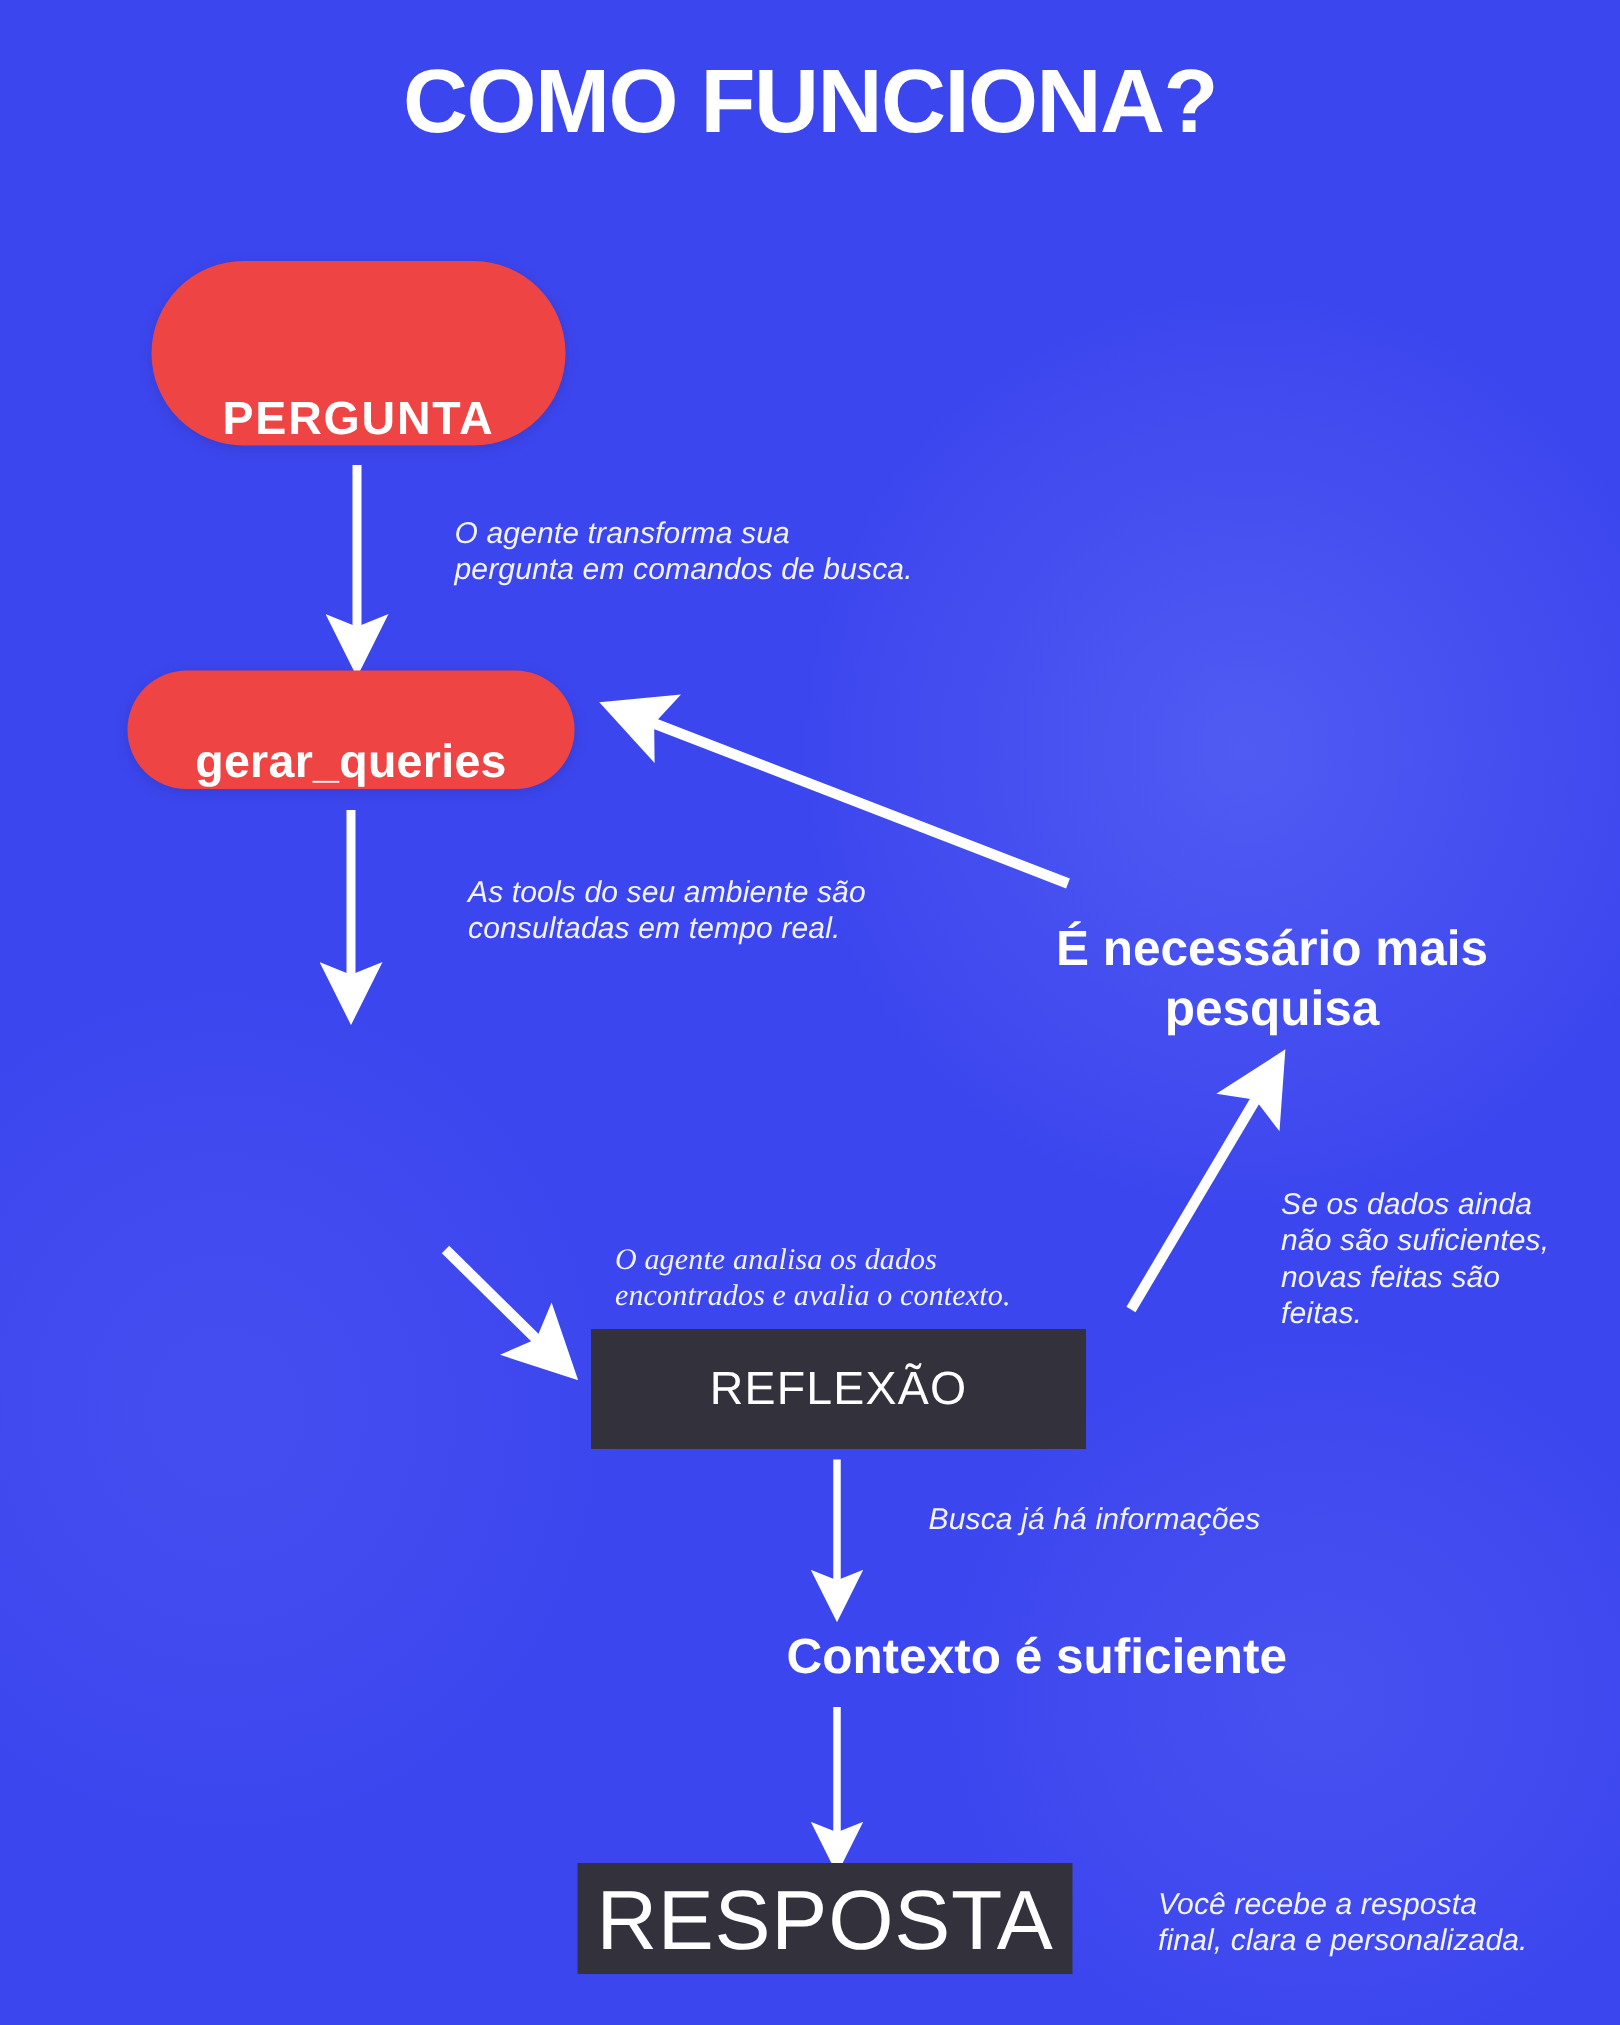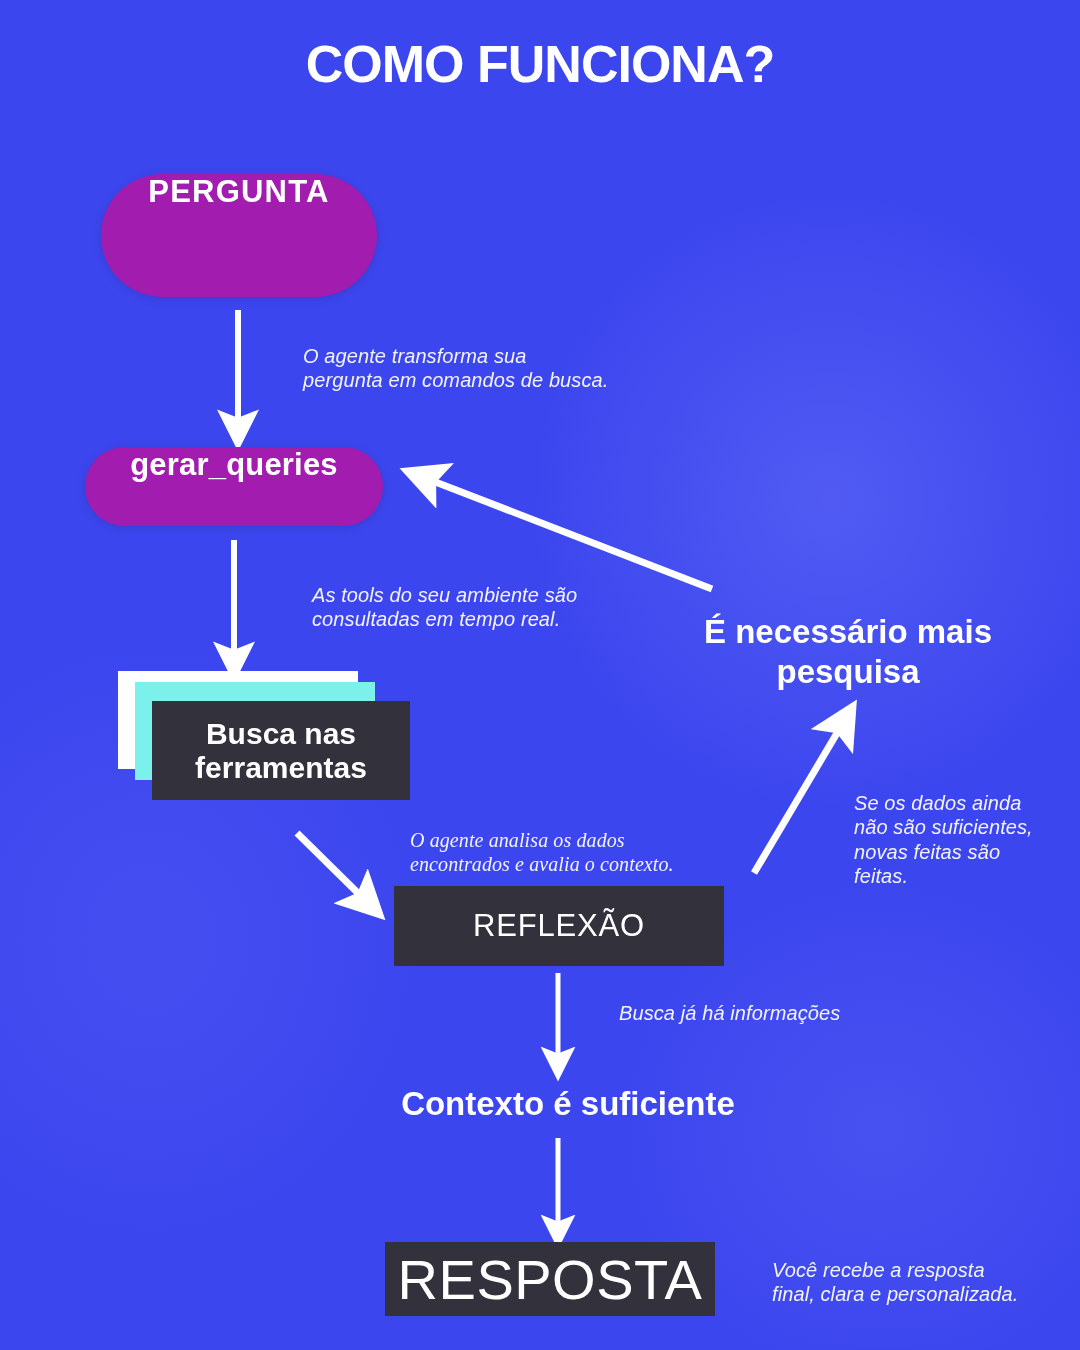"COMO FUNCIONA?" #page-title { font-size: 52px -> 60px }
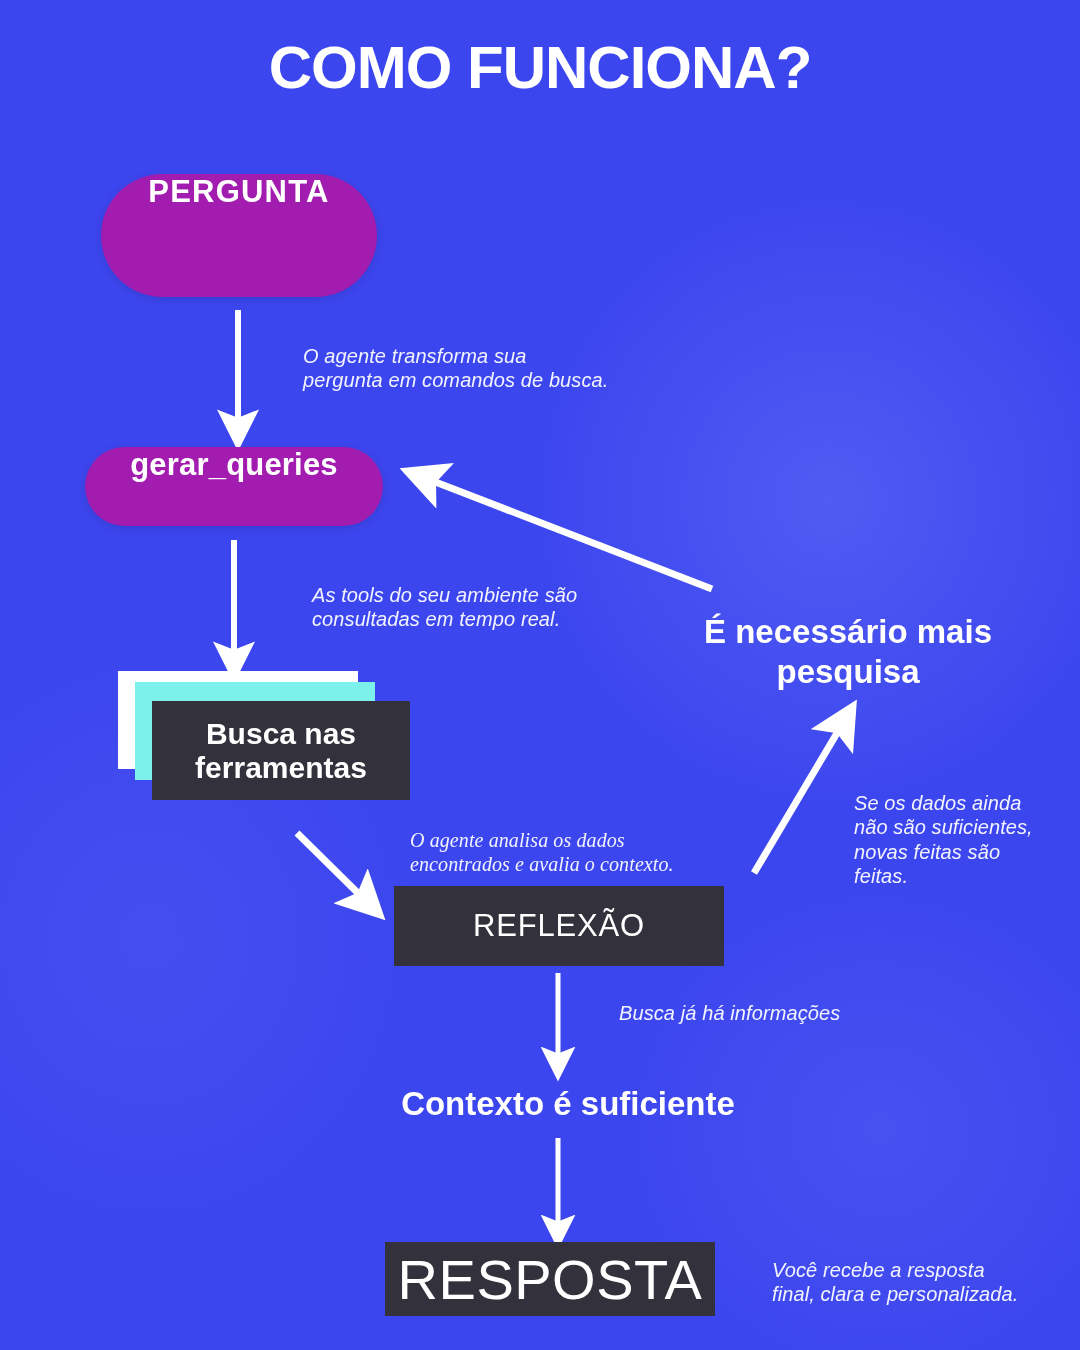"PERGUNTA" .node-pill { align-items: flex-start -> flex-end; background: #a21caf -> #ef4444 }
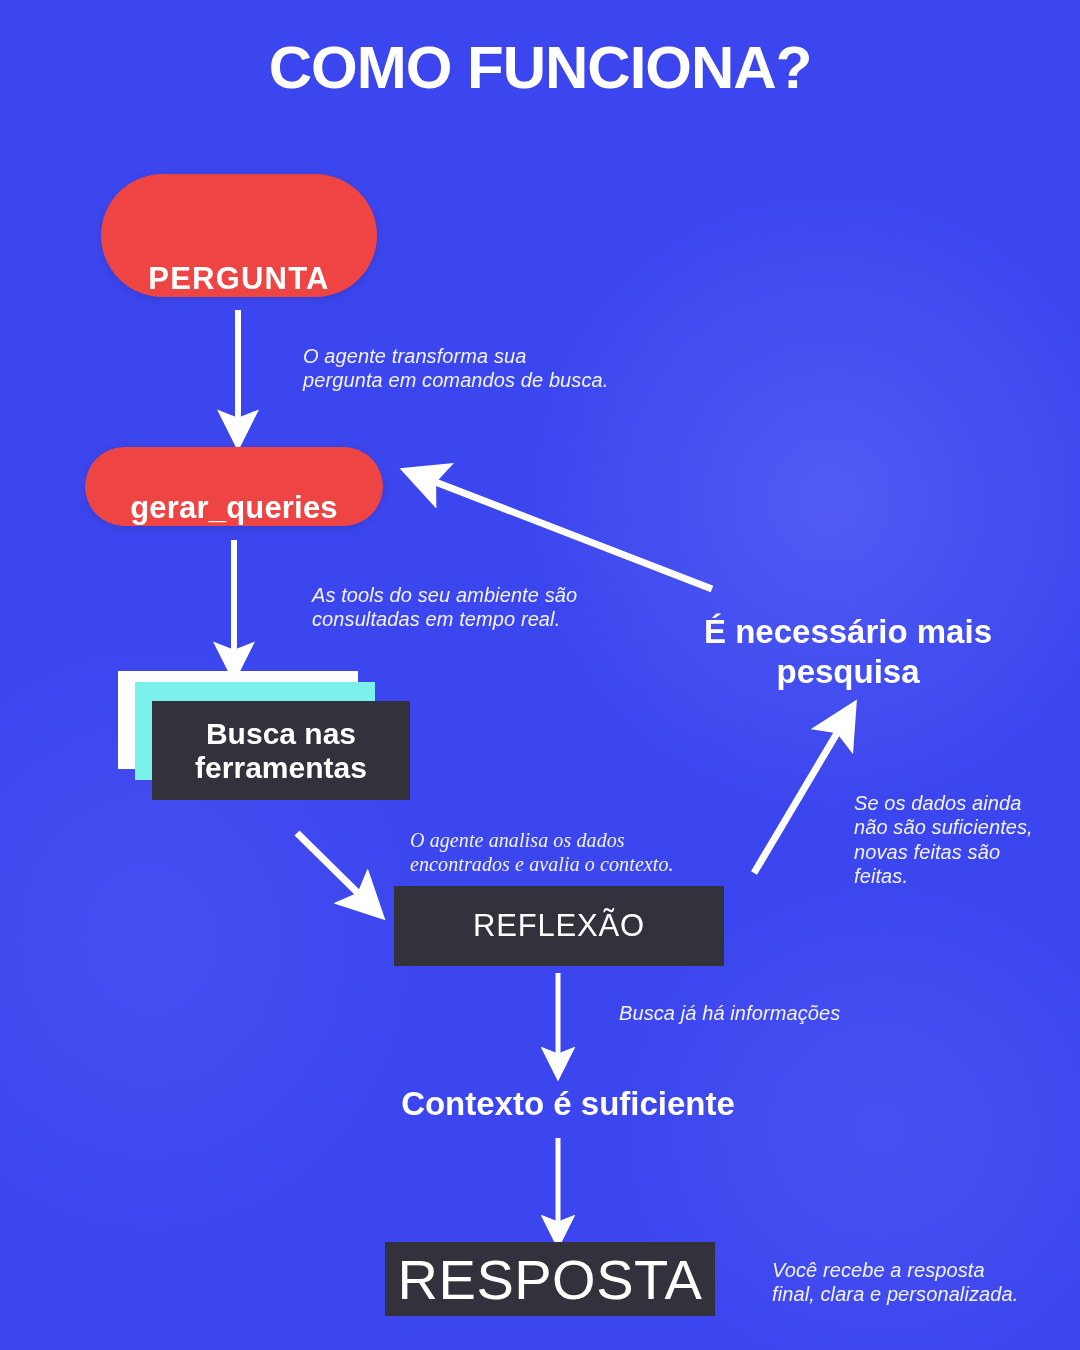"Busca nas" div { html: <div> <div></div> <div></div> <div> <span> <span>Busca nas</span><br> <span>ferramentas</span> </span> </div> </div> -> none }
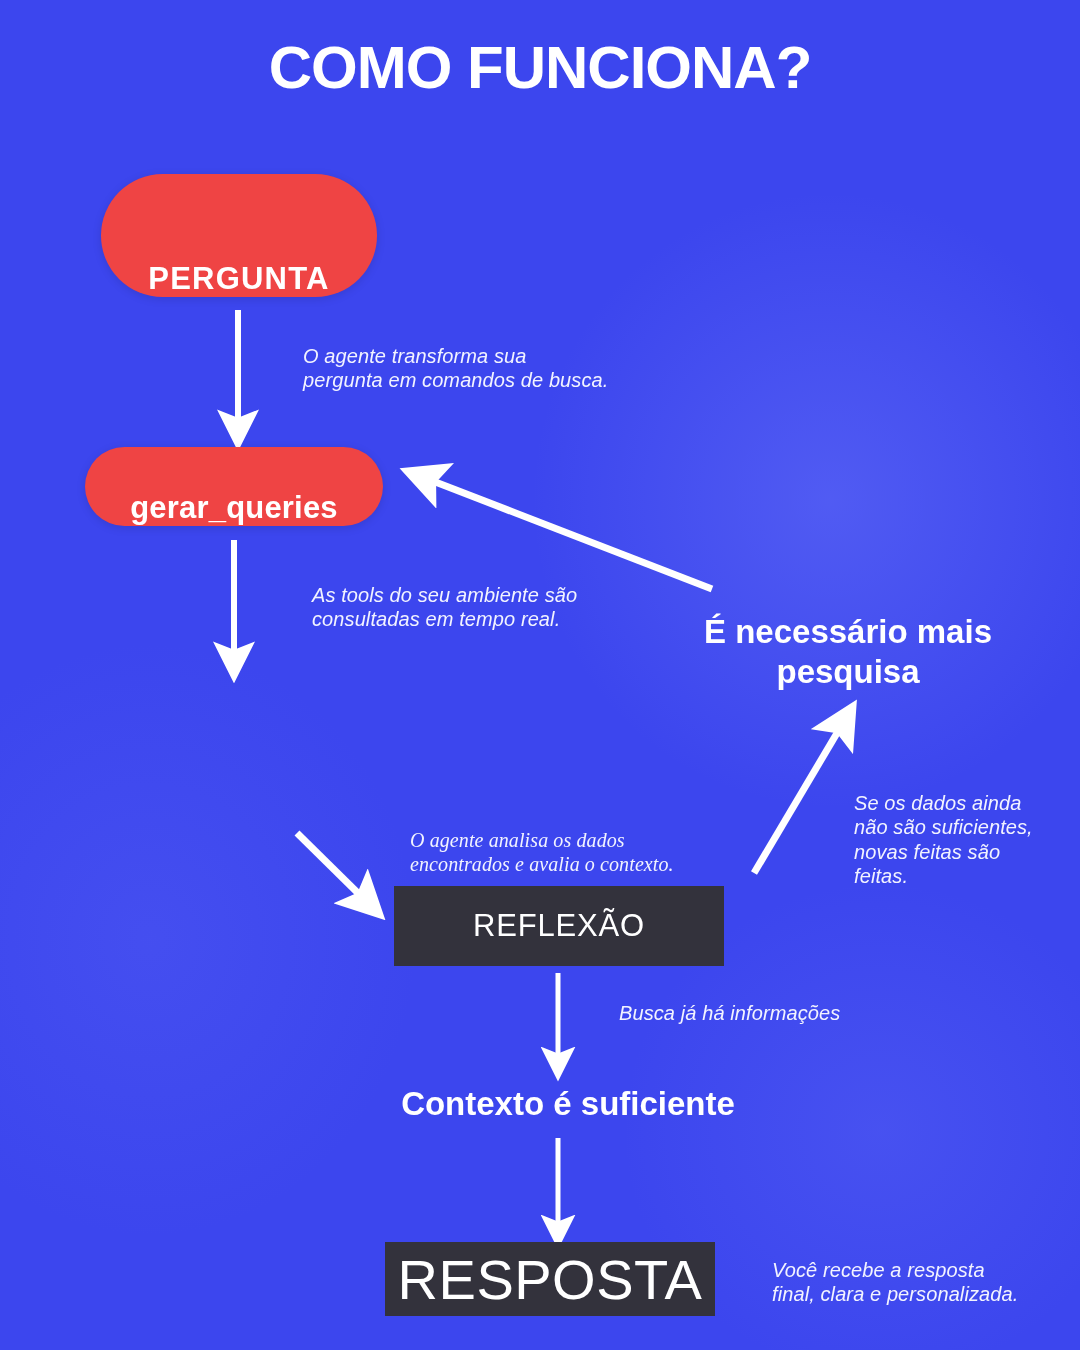"Contexto é suficiente" #label-contexto-suficiente { text-align: center -> right }
